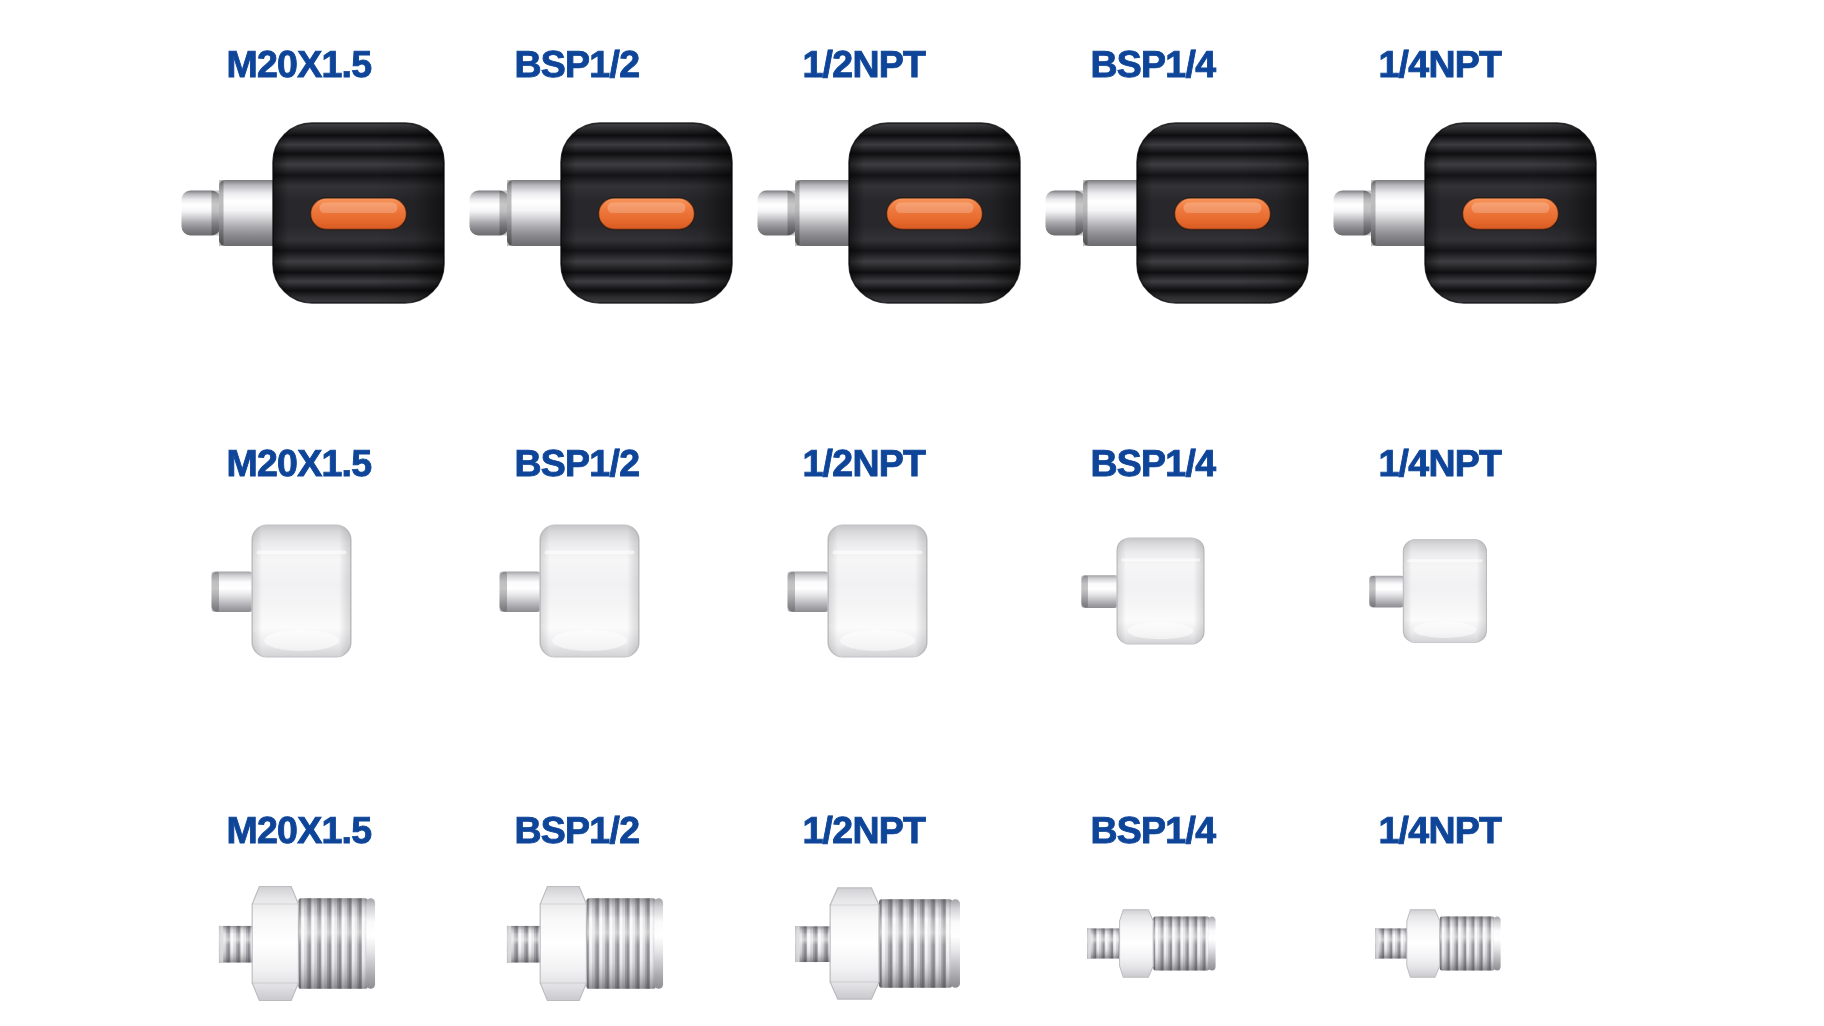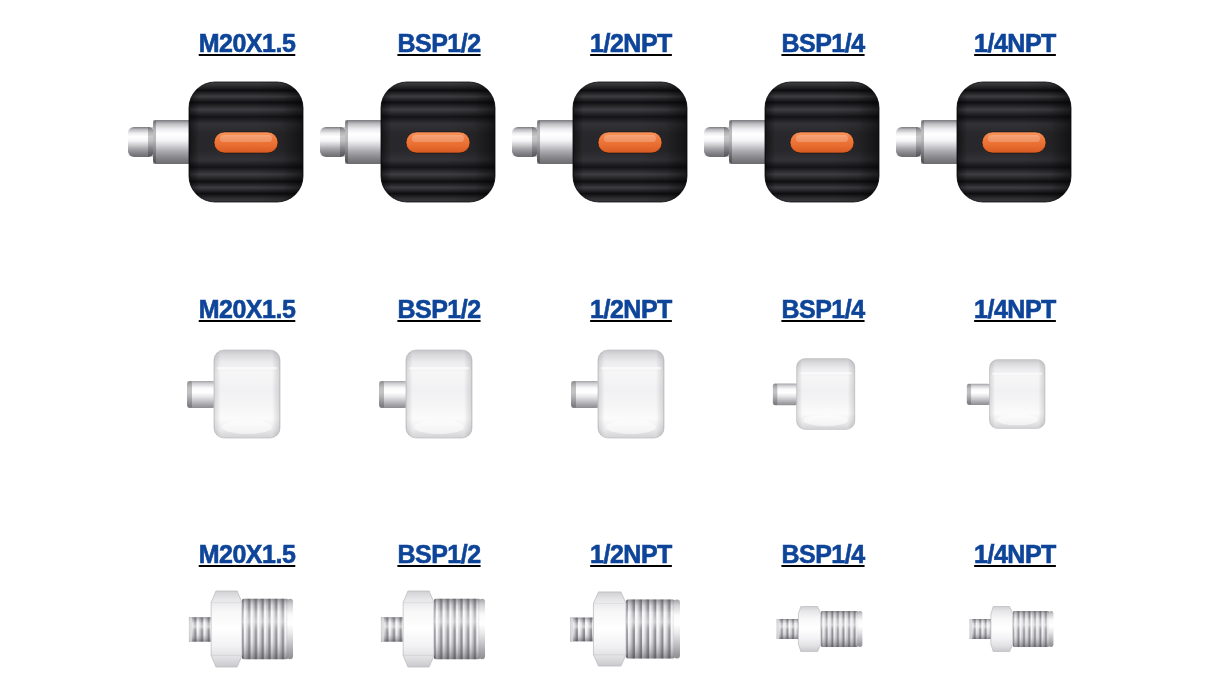"M20X1.5" .cell { align-items: center -> flex-start; text-decoration: underline -> none }
